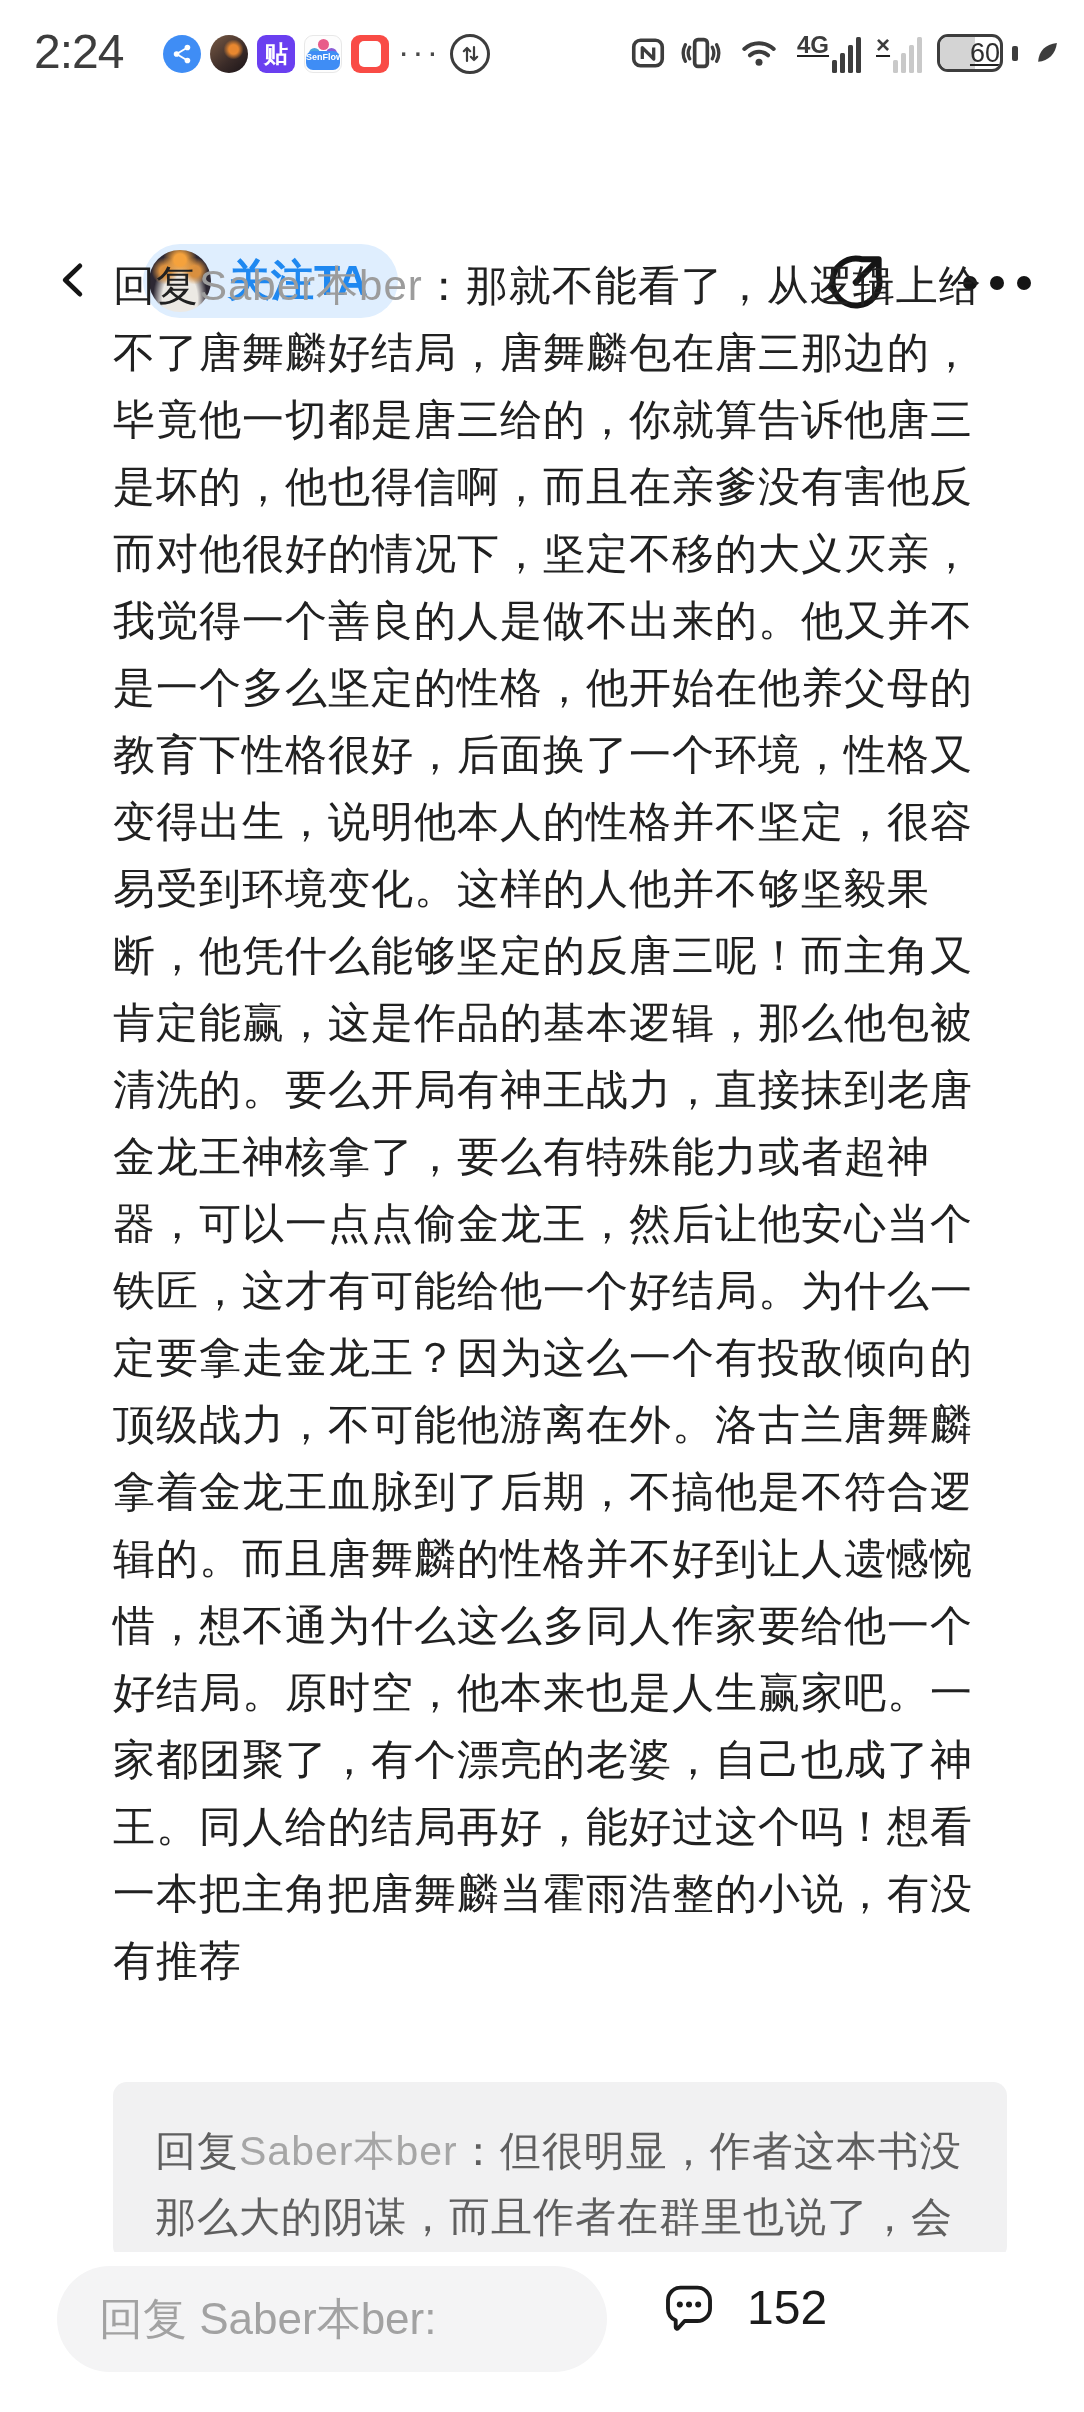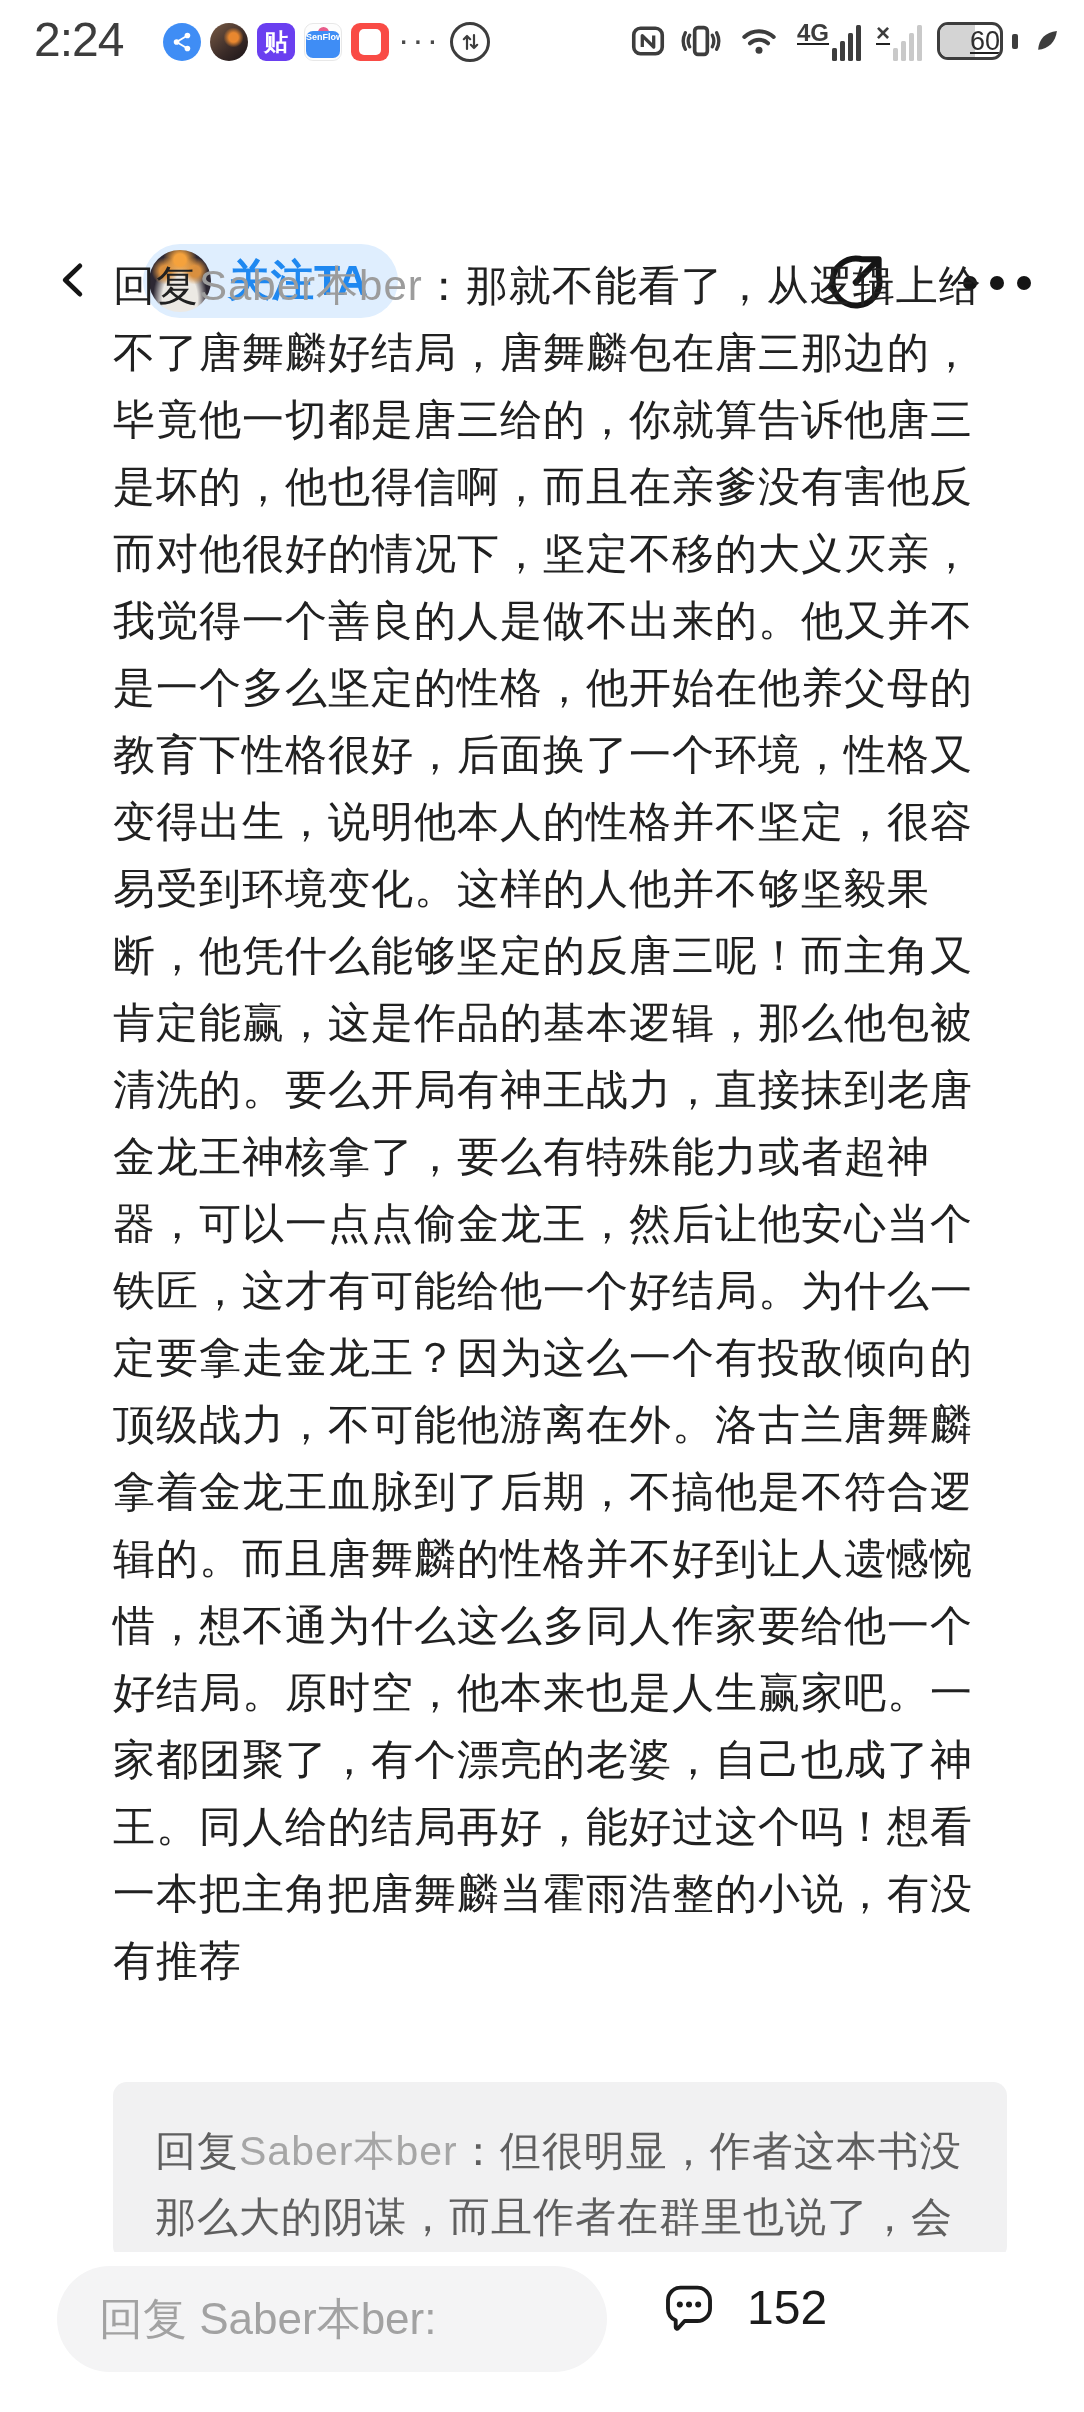"2:24" .status-bar { top: 0 -> 12px }
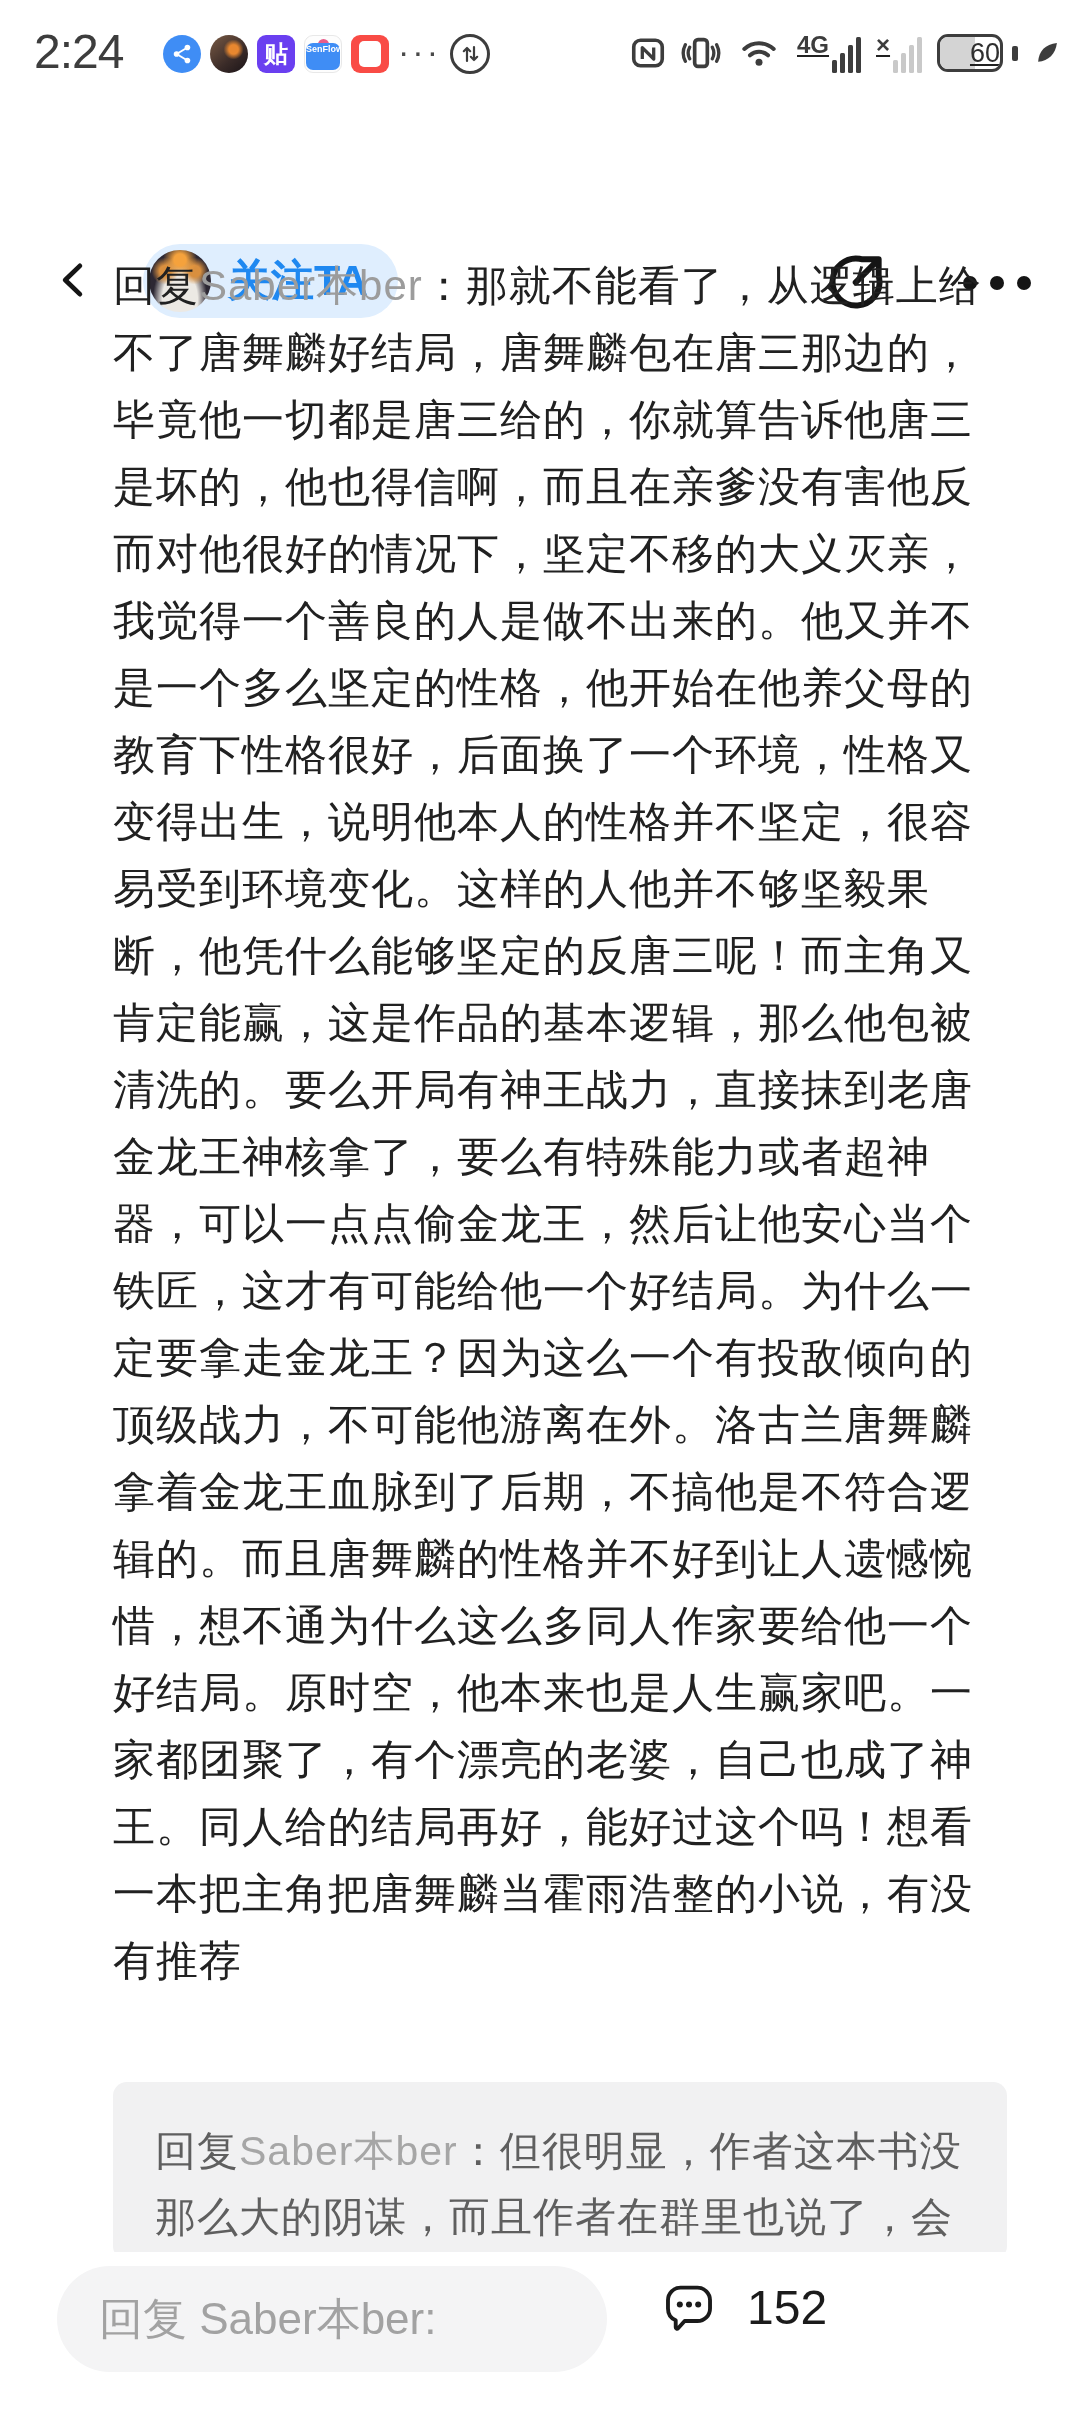"SenFlow" .sf-band { height: 27px -> 19px }
